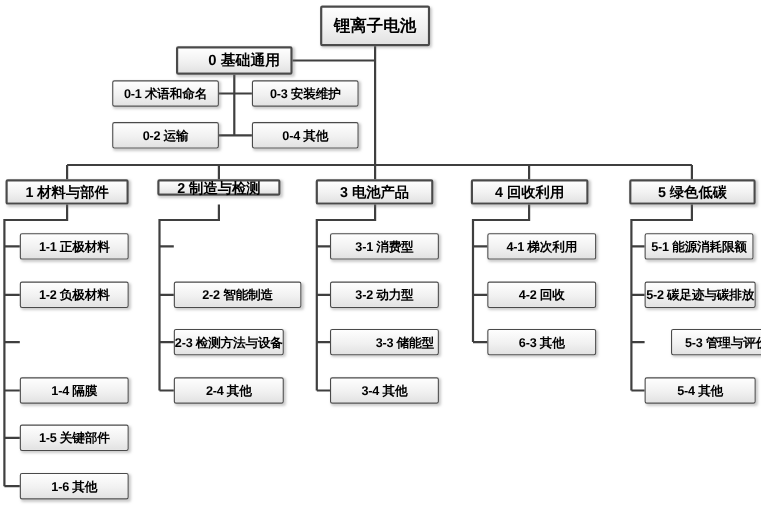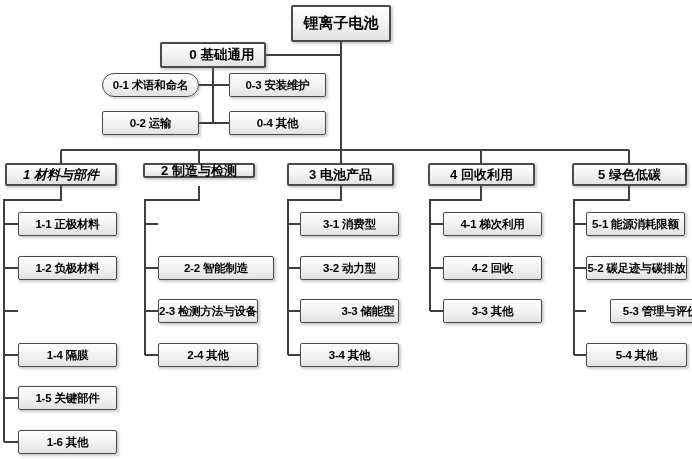"0-1 术语和命名" div.node { border-radius: 12px -> none }
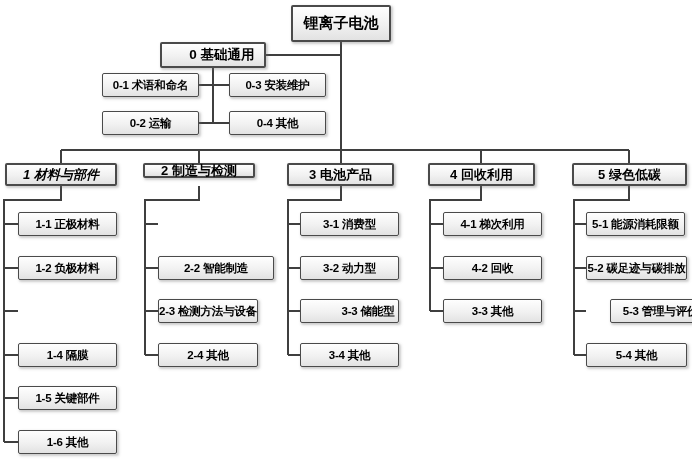"1 材料与部件" div.node { font-style: italic -> none }
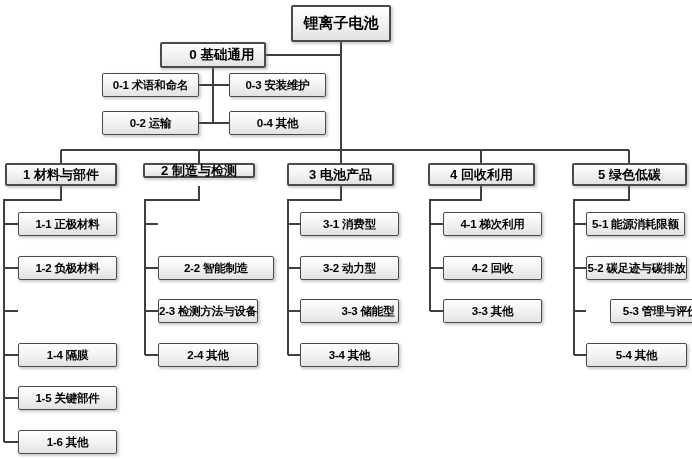"3-3 其他" div.node { text: 3-3 -> 6-3 }
